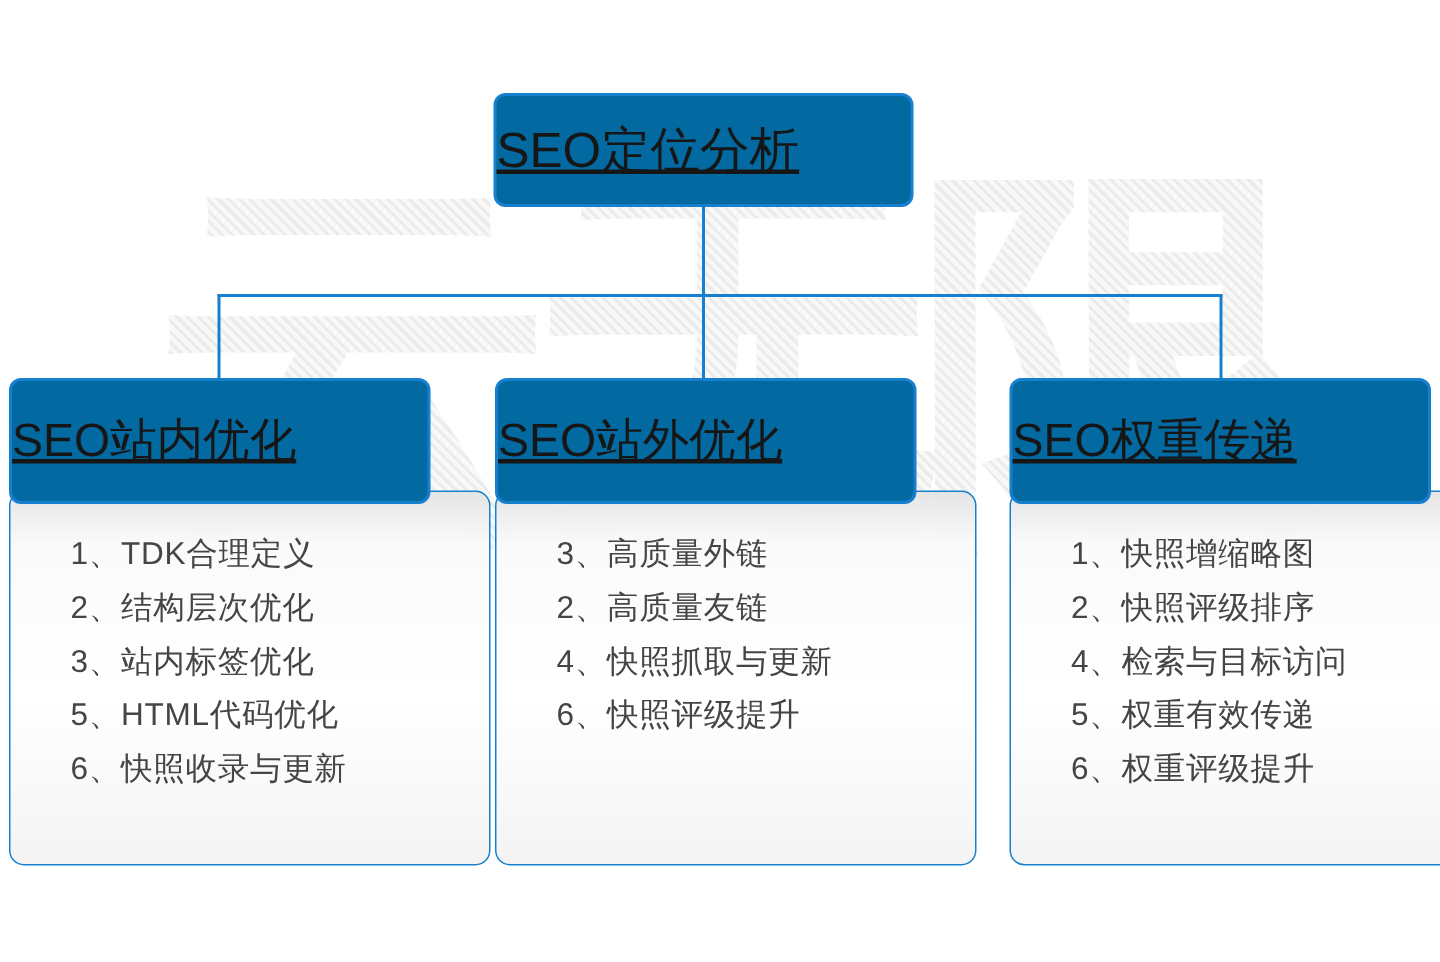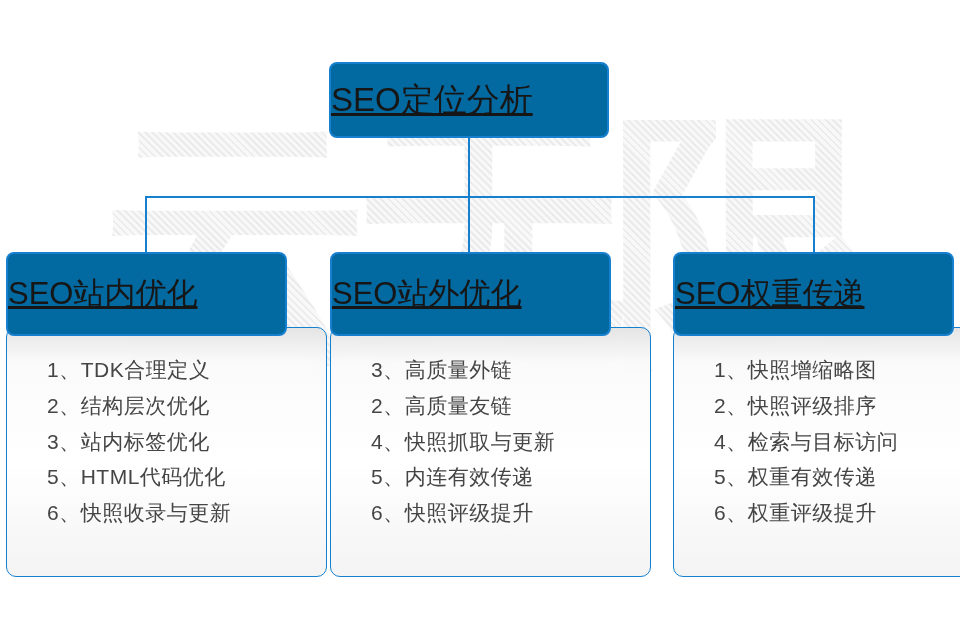"5、内连有效传递" div.item { html: <div>5、内连有效传递</div> -> none }
